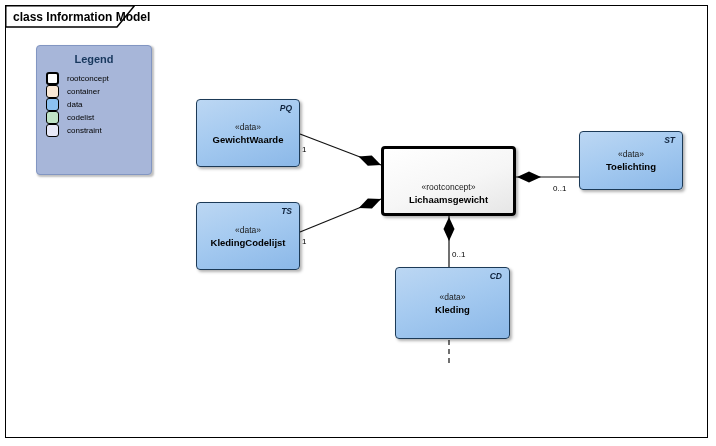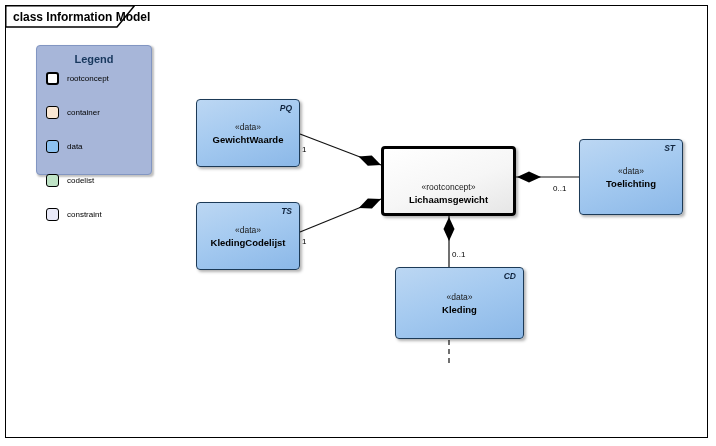"rootconcept" .legend-items { gap: 21px -> 0 }
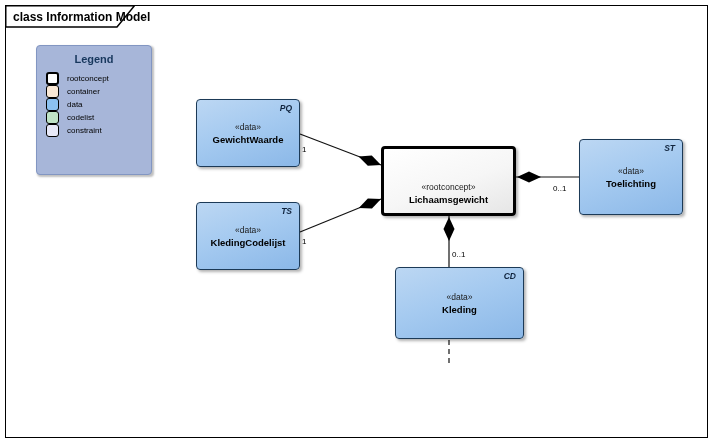"ST" .box-toelichting { height: 76px -> 59px; top: 139px -> 131px }
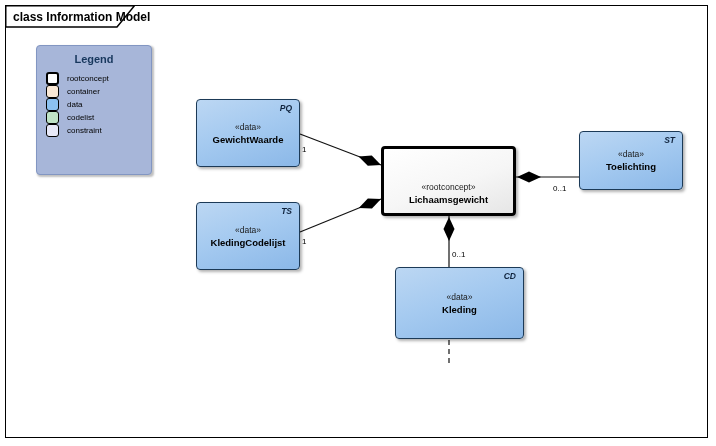"CD" .box-kleding { width: 129px -> 115px }
